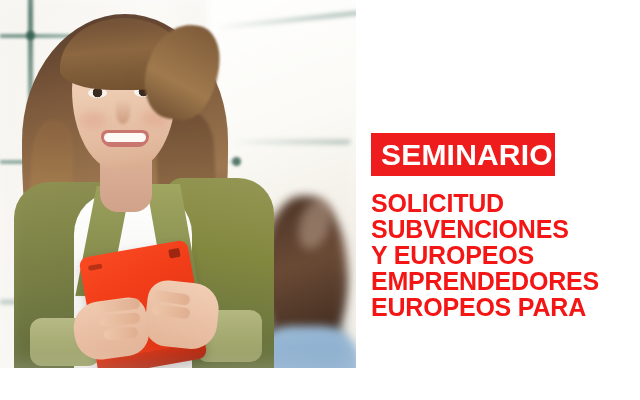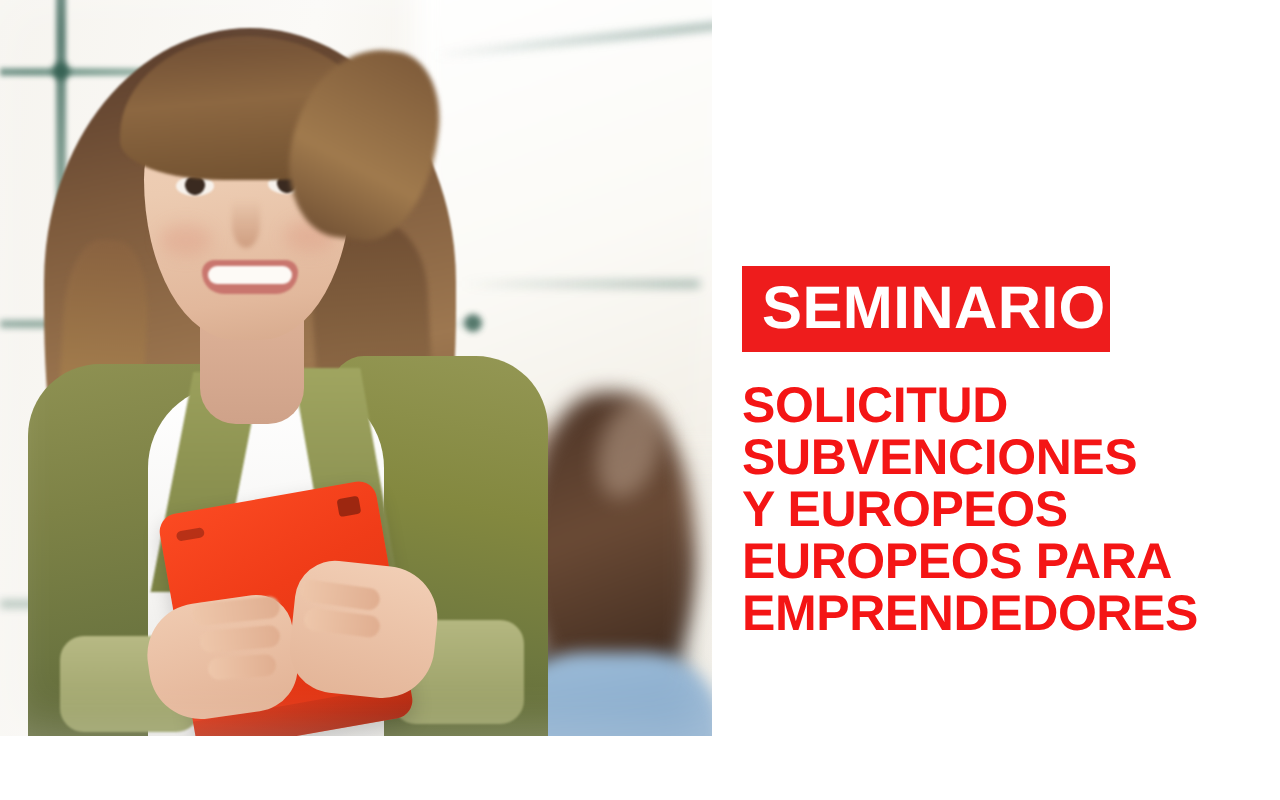"EUROPEOS PARA" span.ln { order: before "EMPRENDEDORES" -> after "EMPRENDEDORES" }
